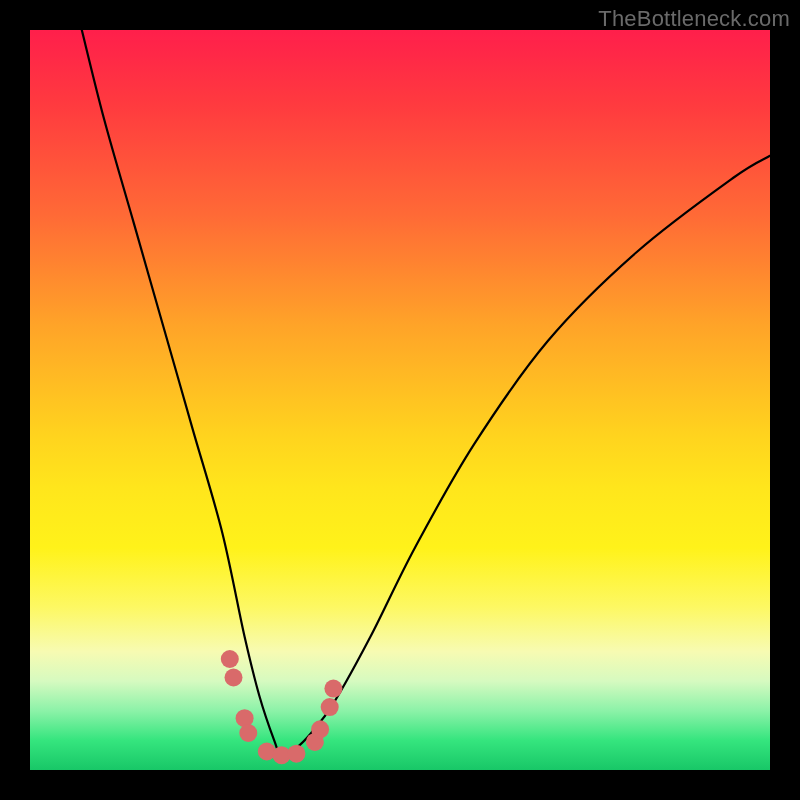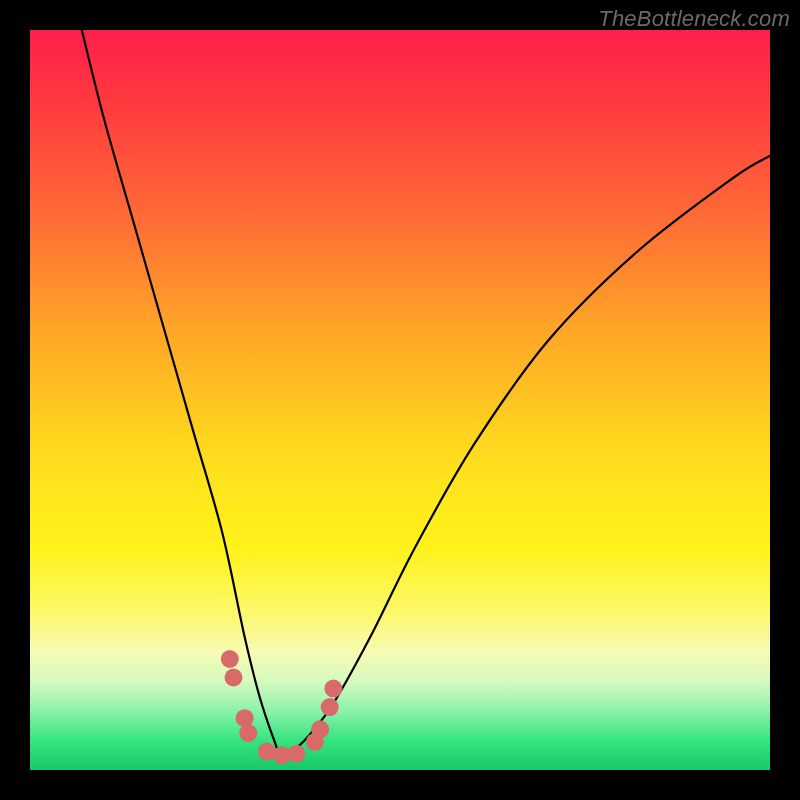"TheBottleneck.com" .stage { font-style: italic -> none }
